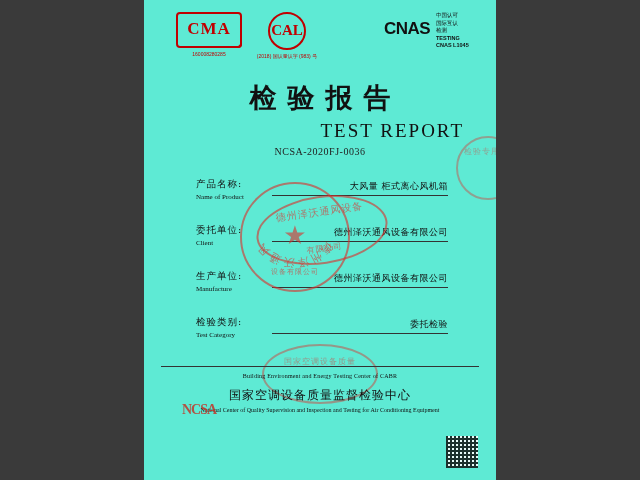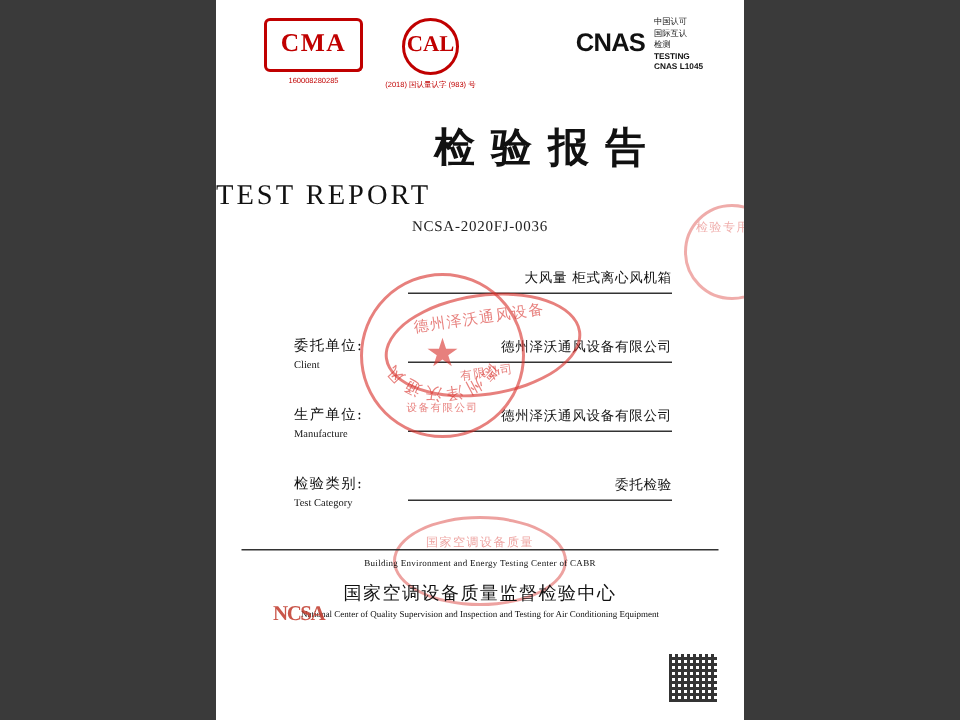"CMA" .page { background: #ffffff -> #5eead4 }
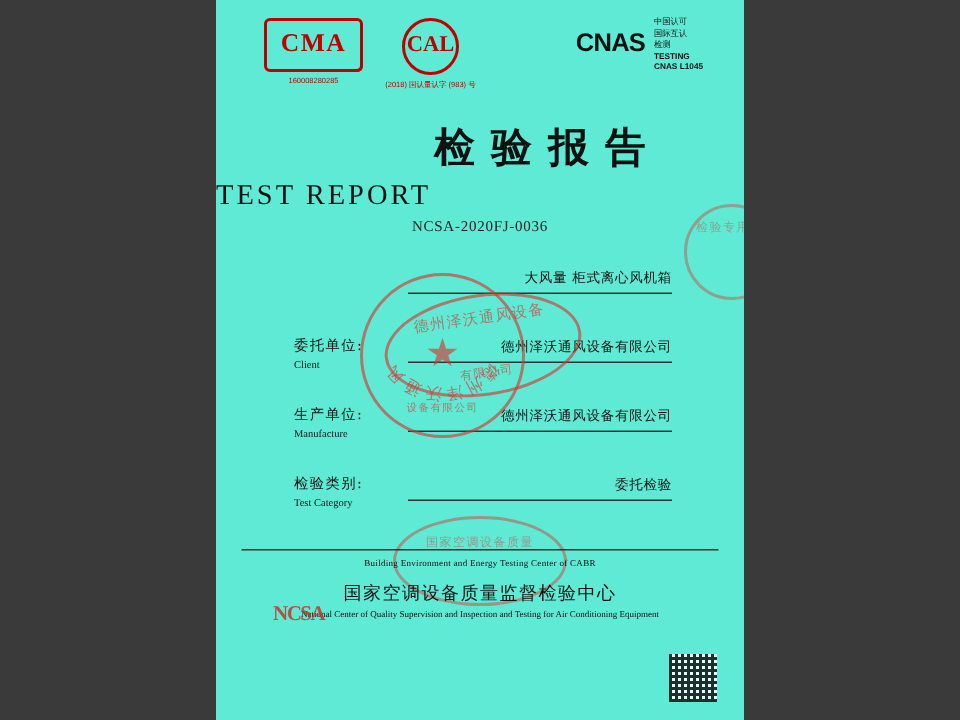"检验报告" .title-cn { padding-left: 40px -> none }
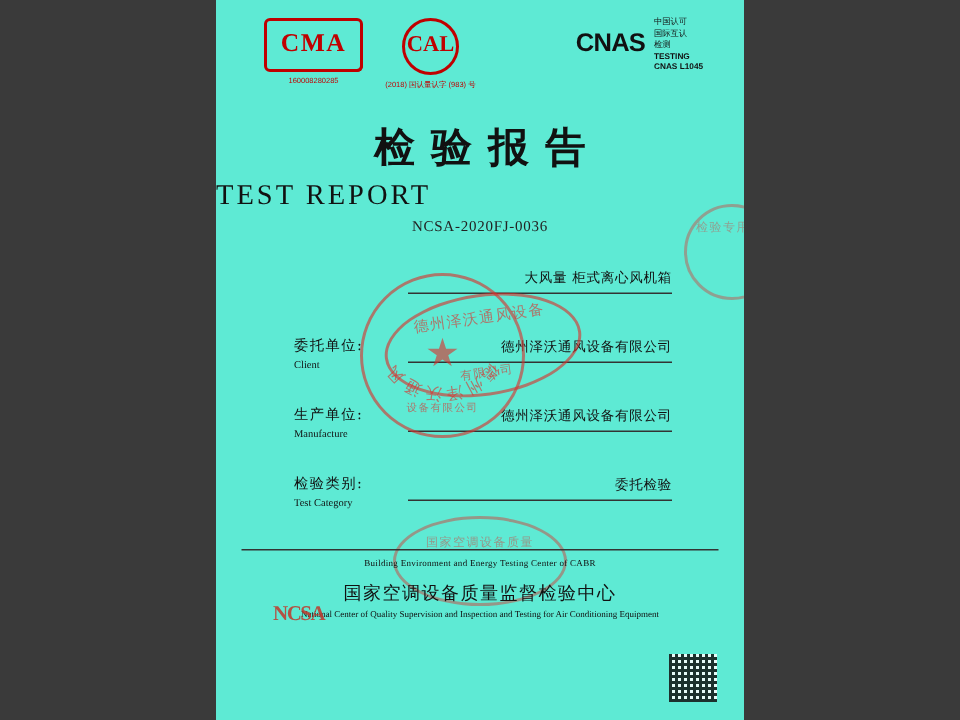"TEST REPORT" .title-en { text-align: left -> right }
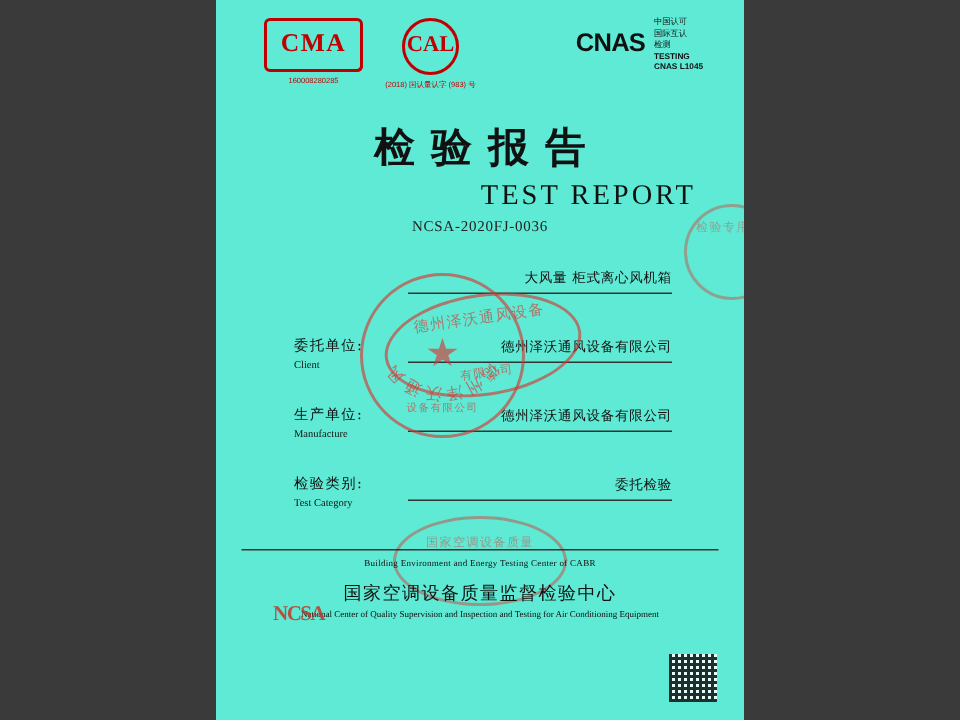"产品名称:" div.labels { html: none -> <div> <div>产品名称:</div> <div>Name of Product</div> </div> }
